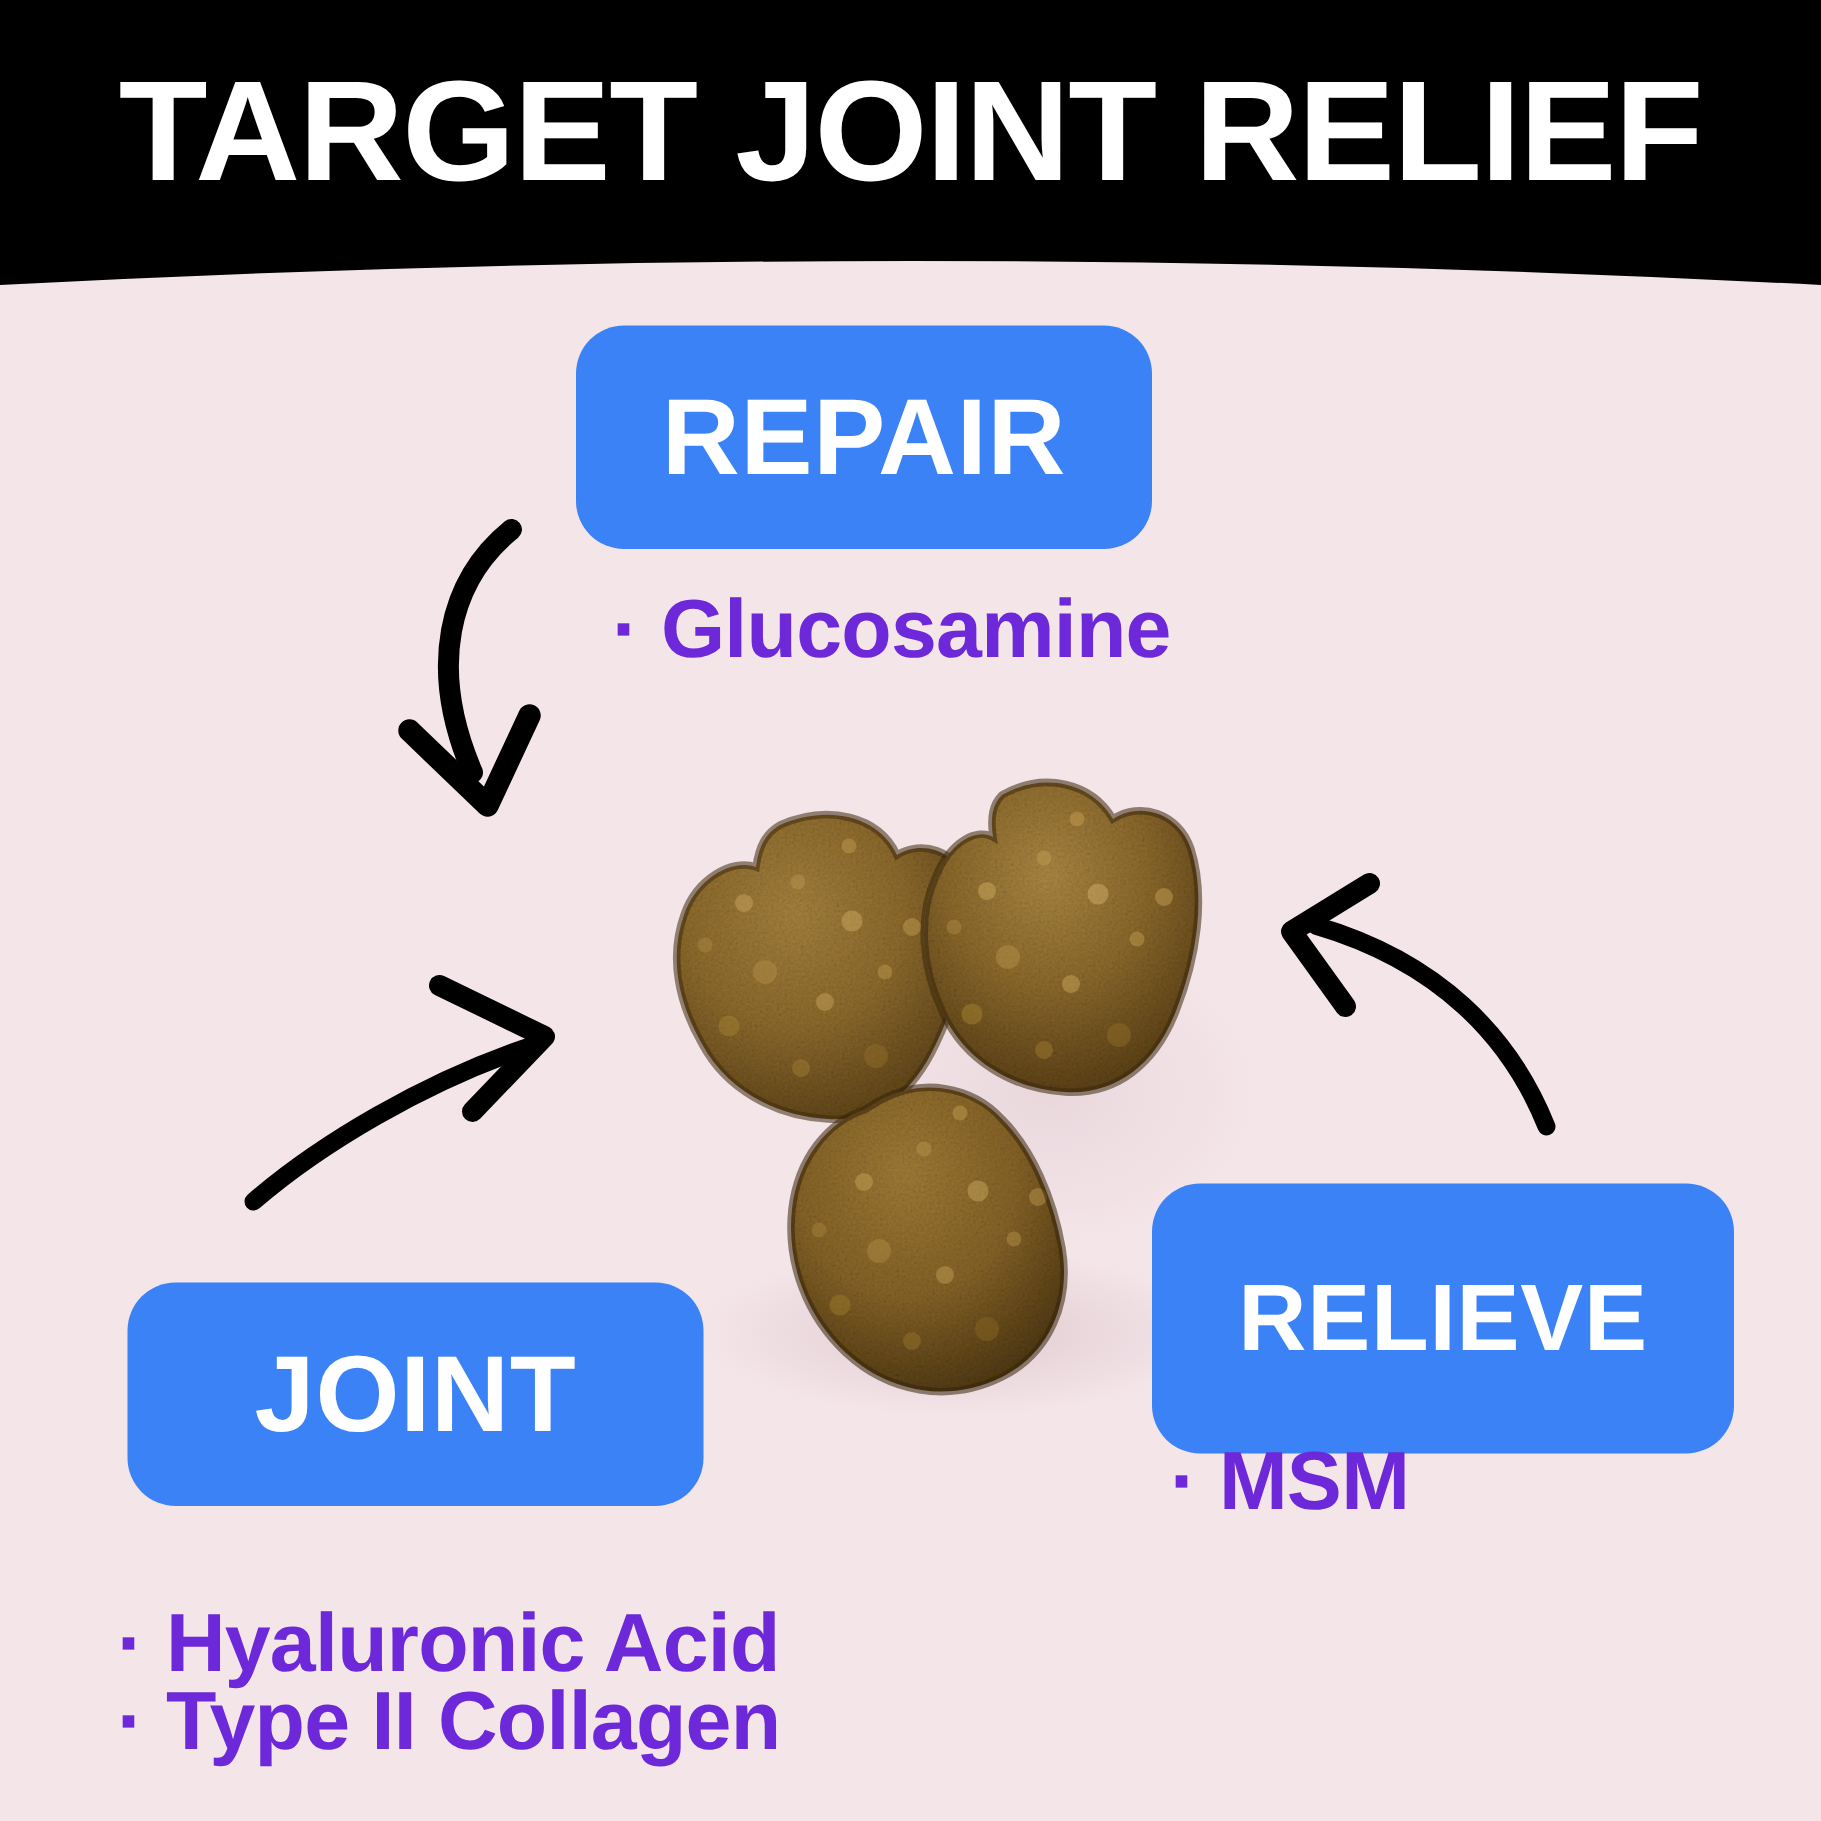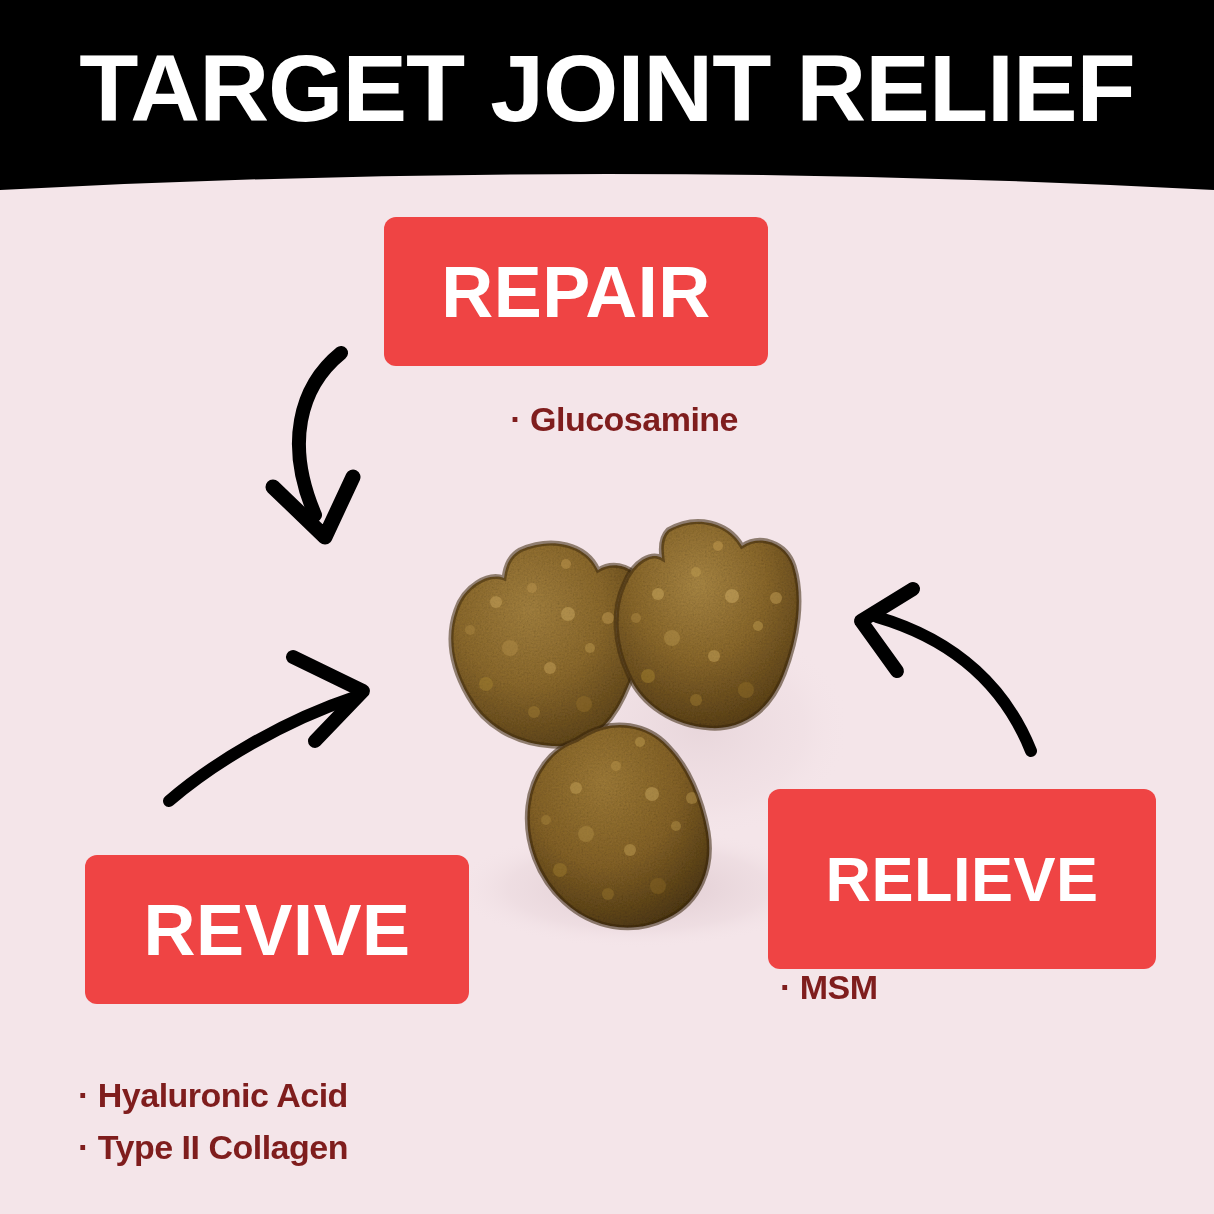"REPAIR" .badge { background: #ef4444 -> #3b82f6; border-radius: 12px -> 32px }
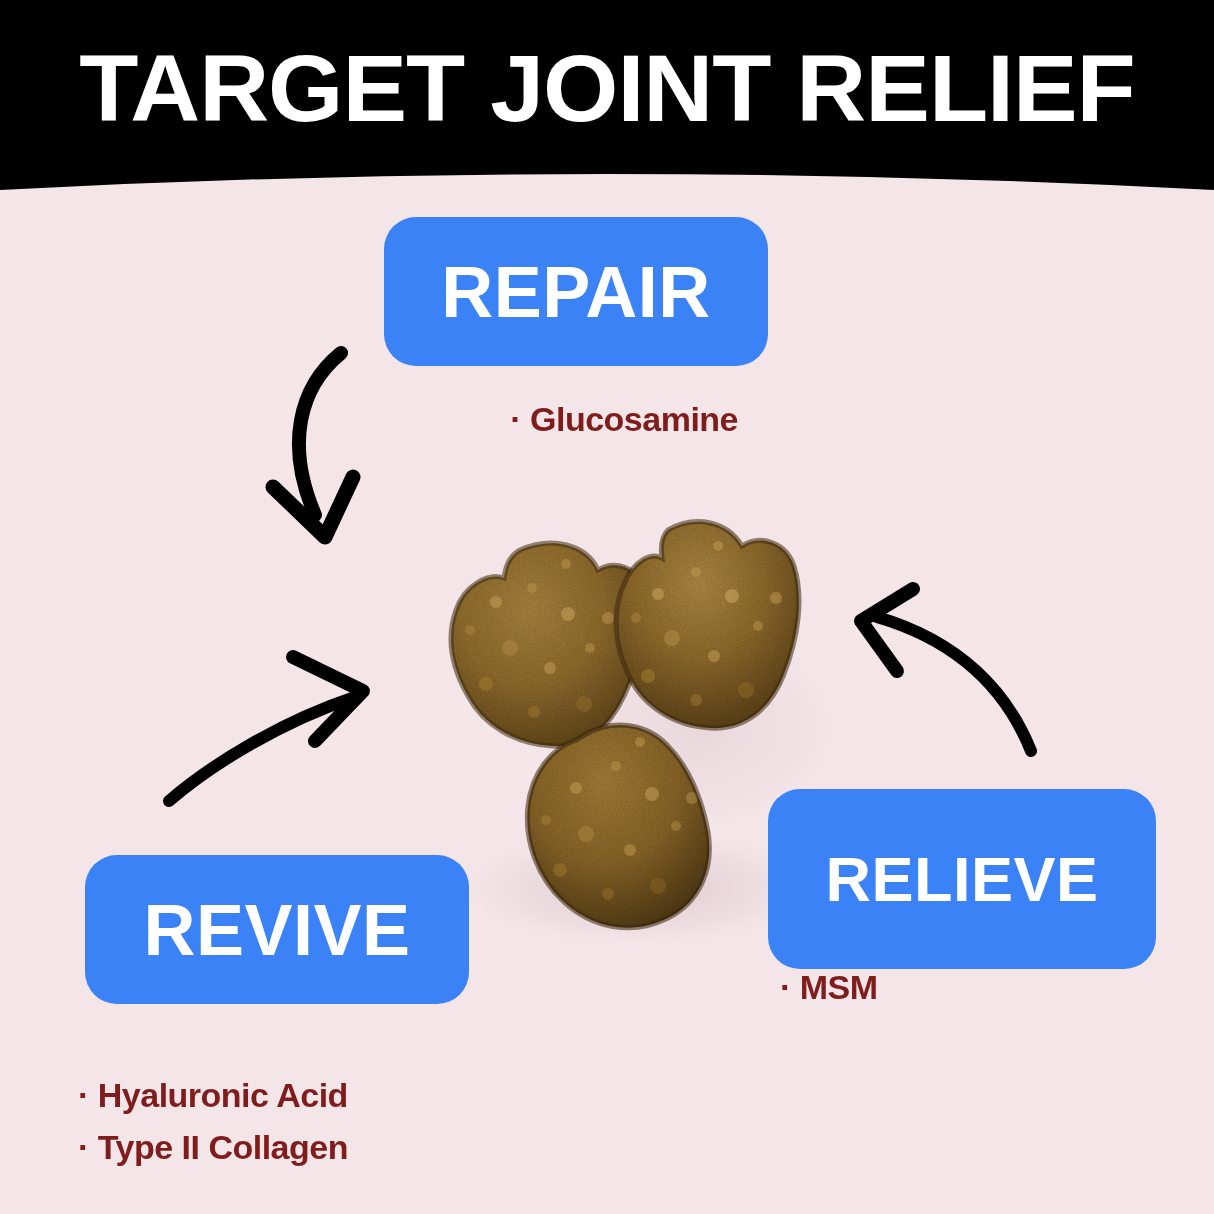"· Glucosamine" .bullets { color: #7f1d1d -> #6d28d9; font-size: 34px -> 55px }
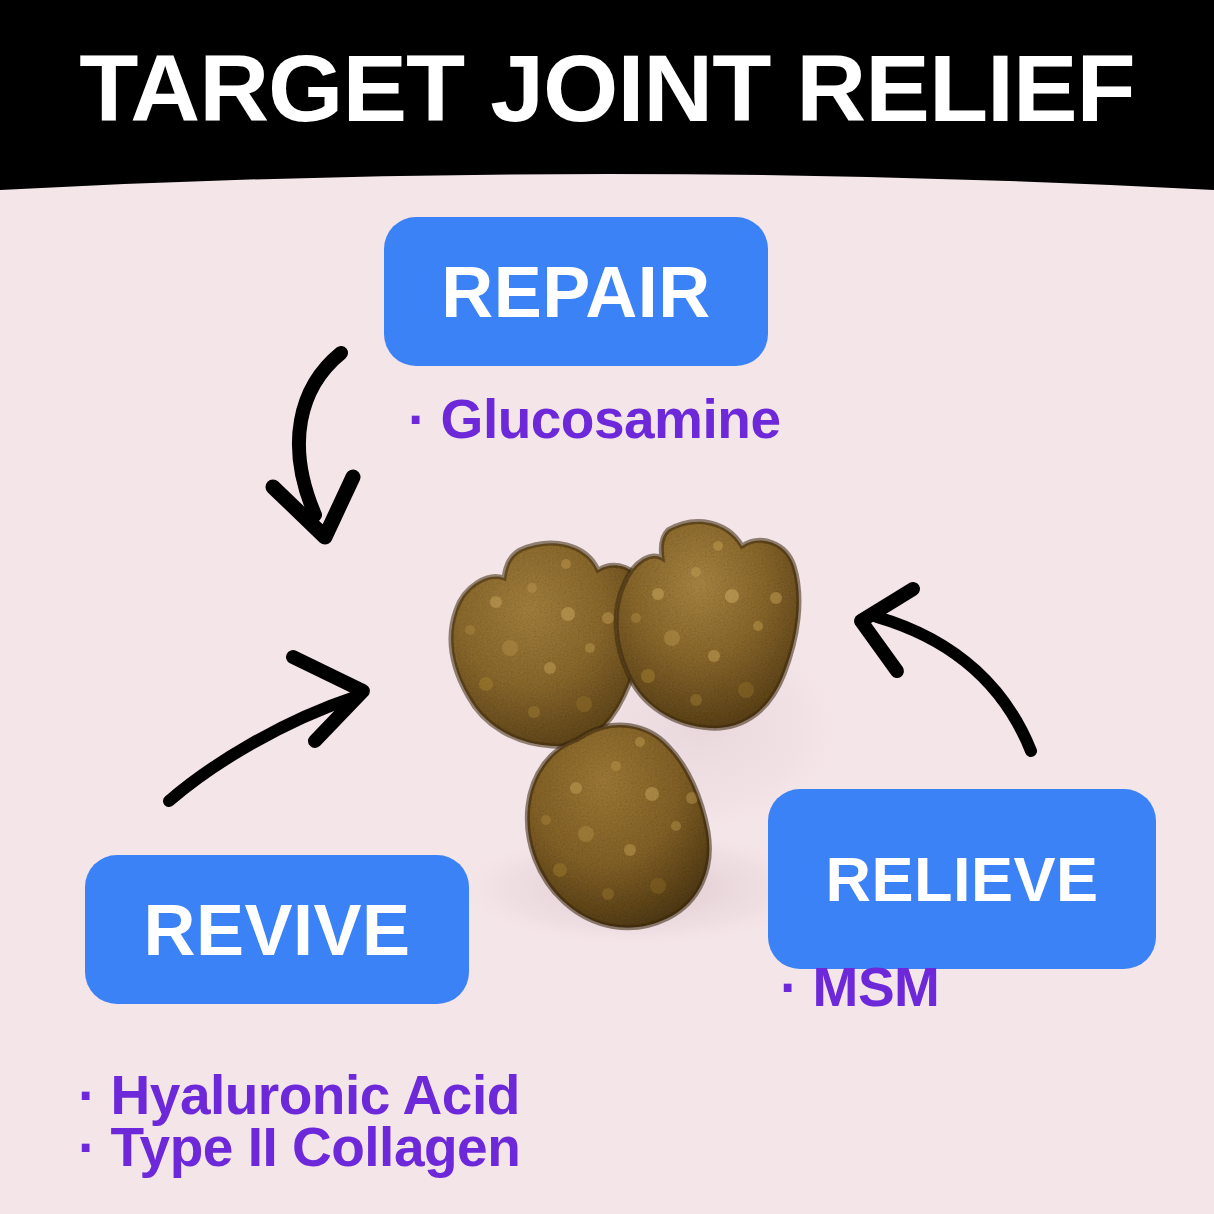"REVIVE" span { text: REVIVE -> JOINT }
